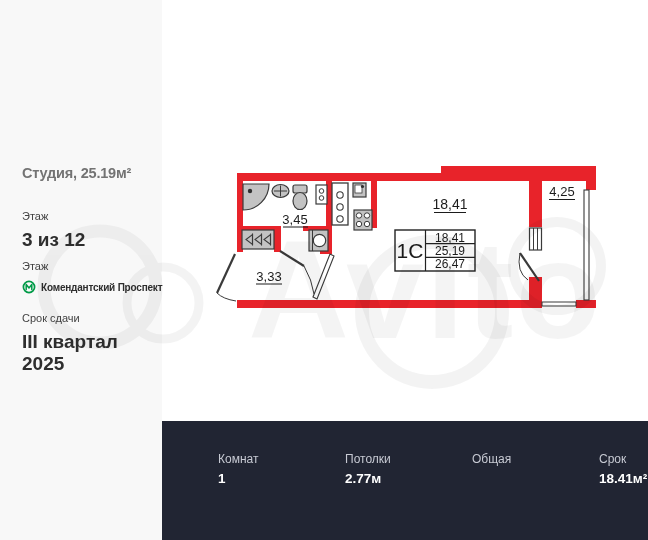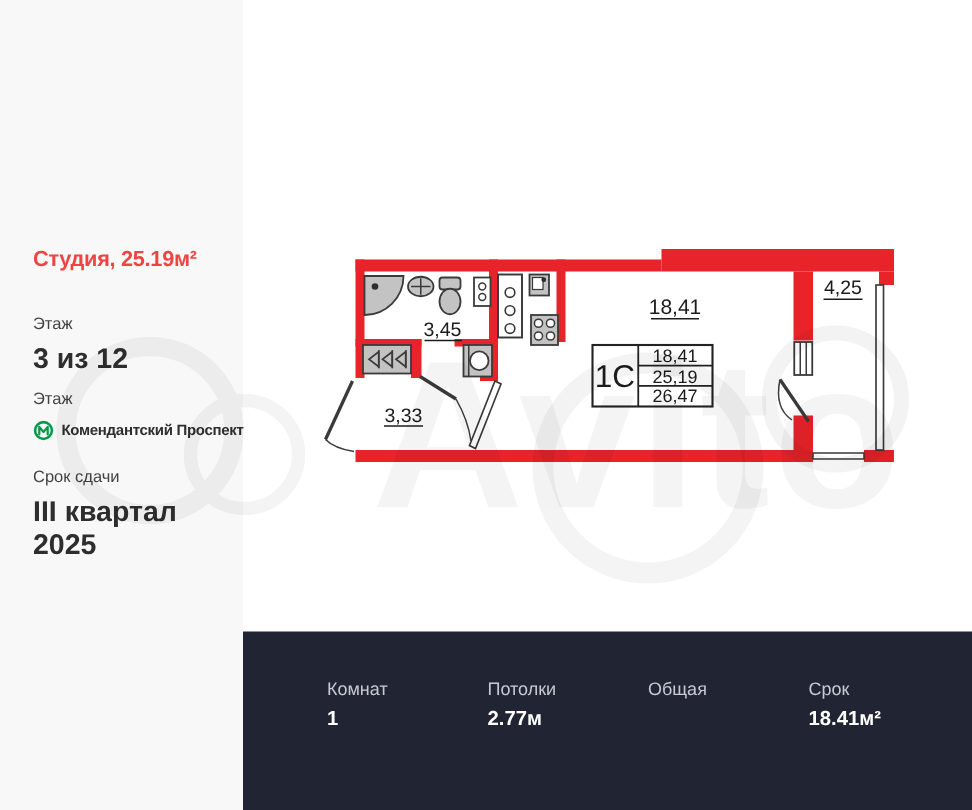"Студия, 25.19м²" .sb-title { color: #ef4444 -> #737373 }
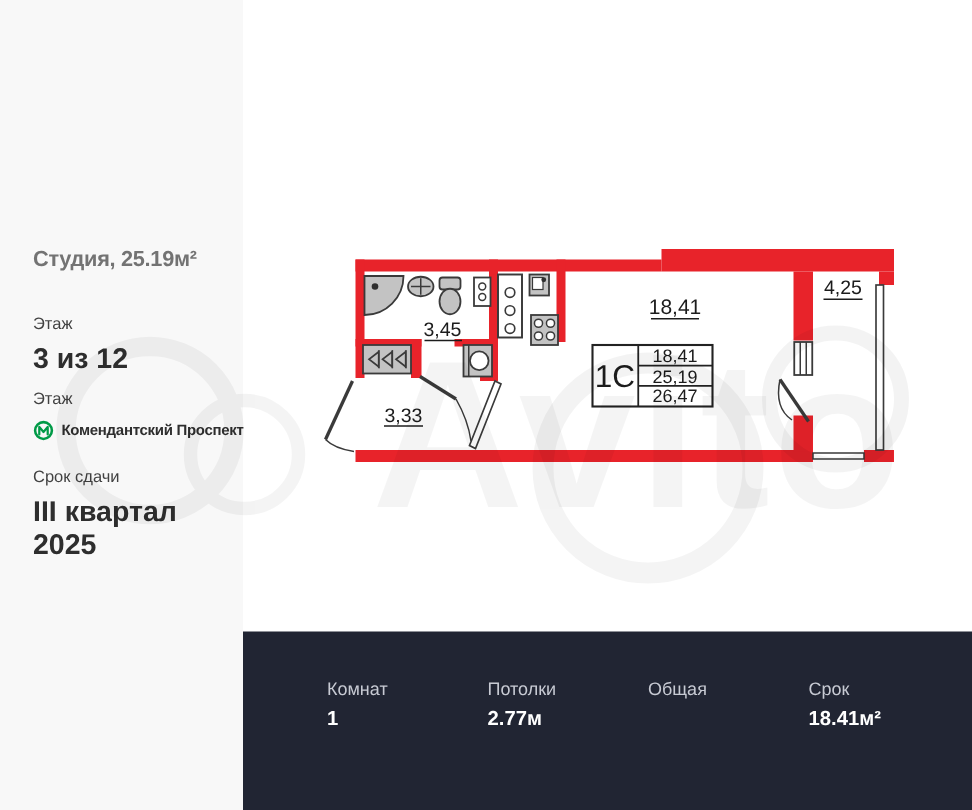"Комнат" .footer { gap: none -> 20px }
